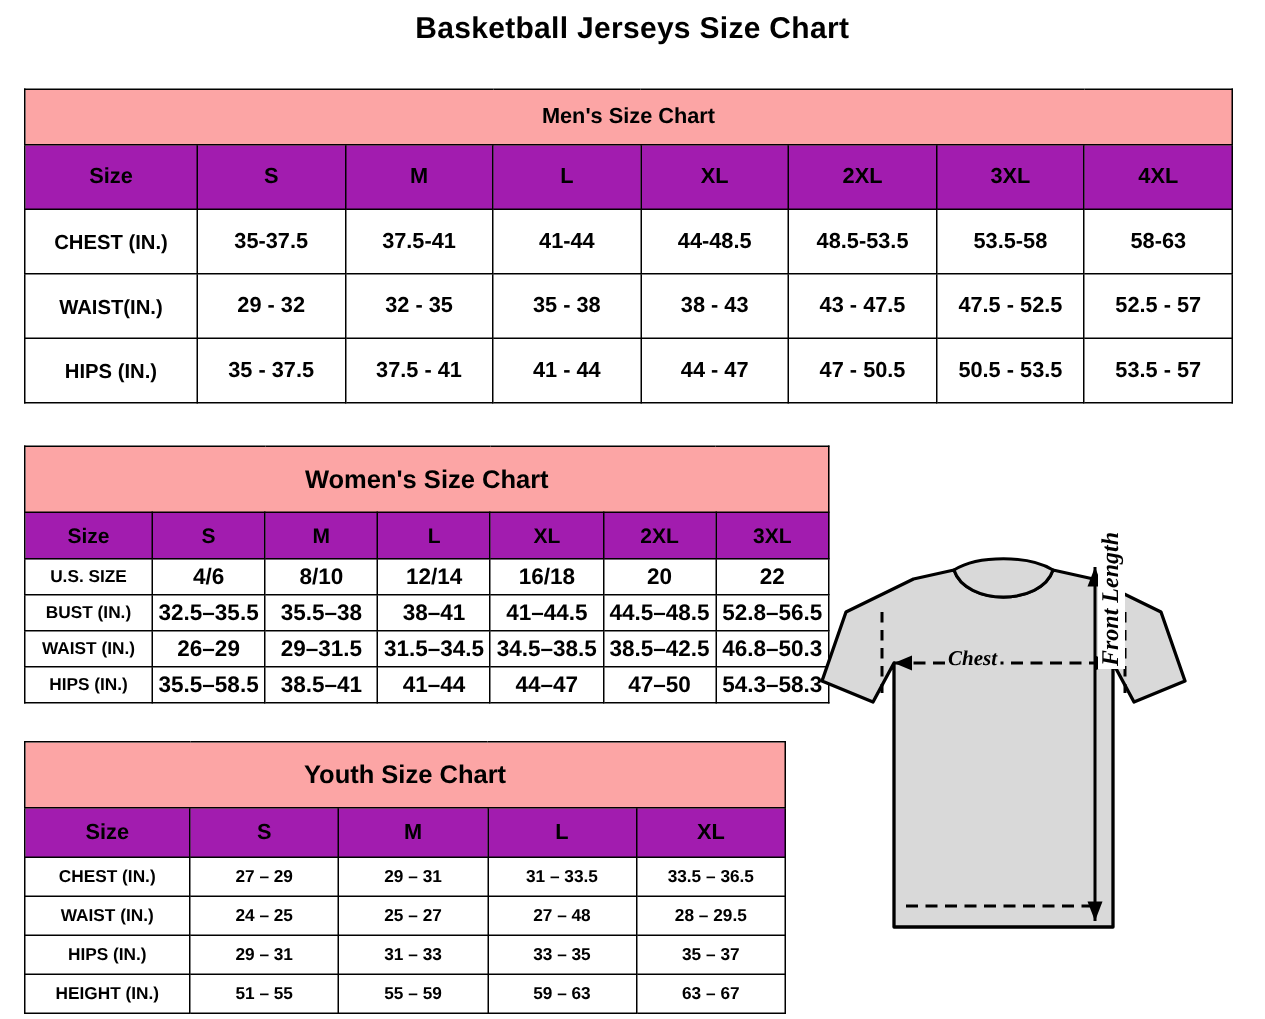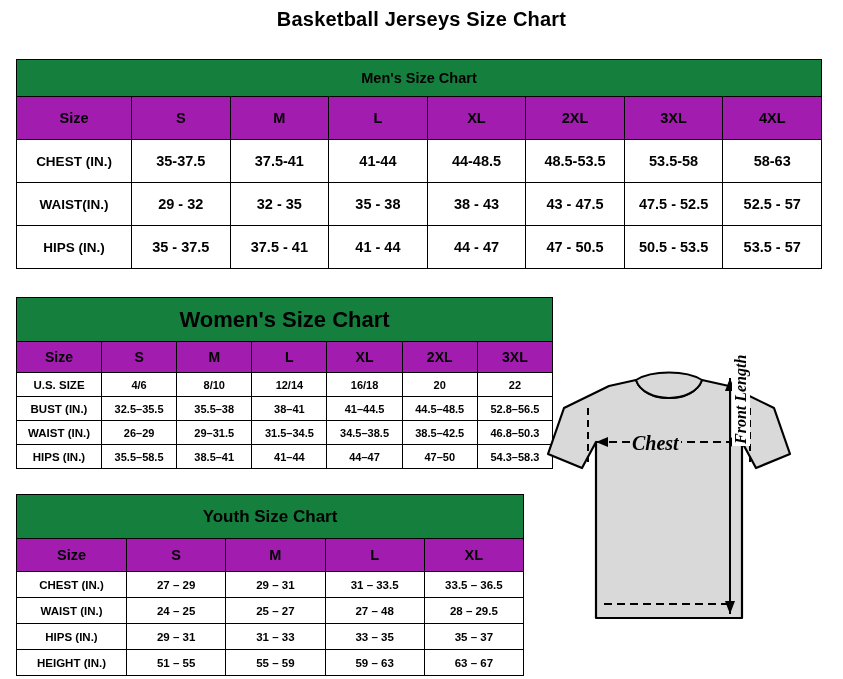"Men's Size Chart" .banner { background: #15803d -> #fca5a5 }
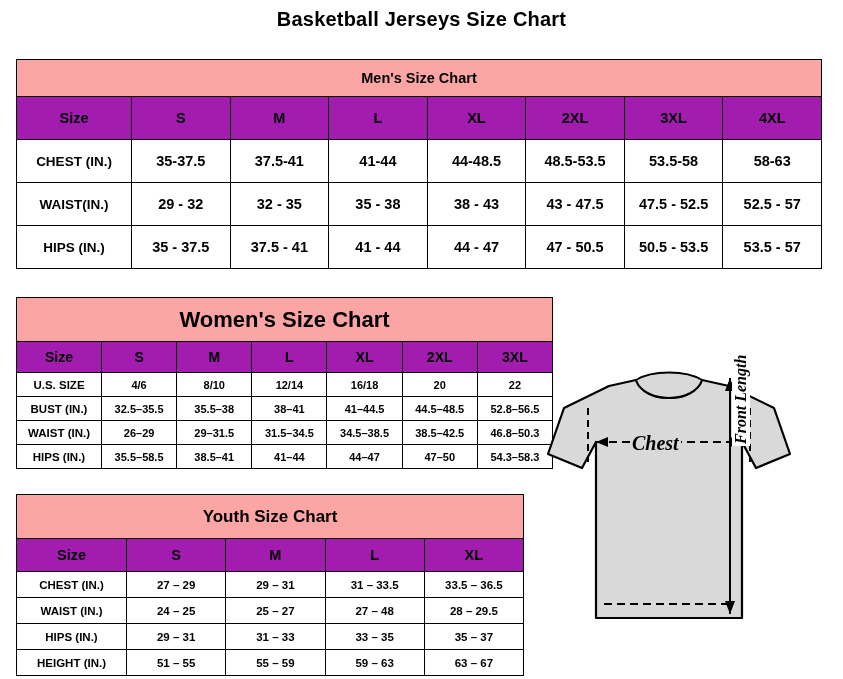"Women's Size Chart" #womens-table .banner { font-size: 22px -> 17px }
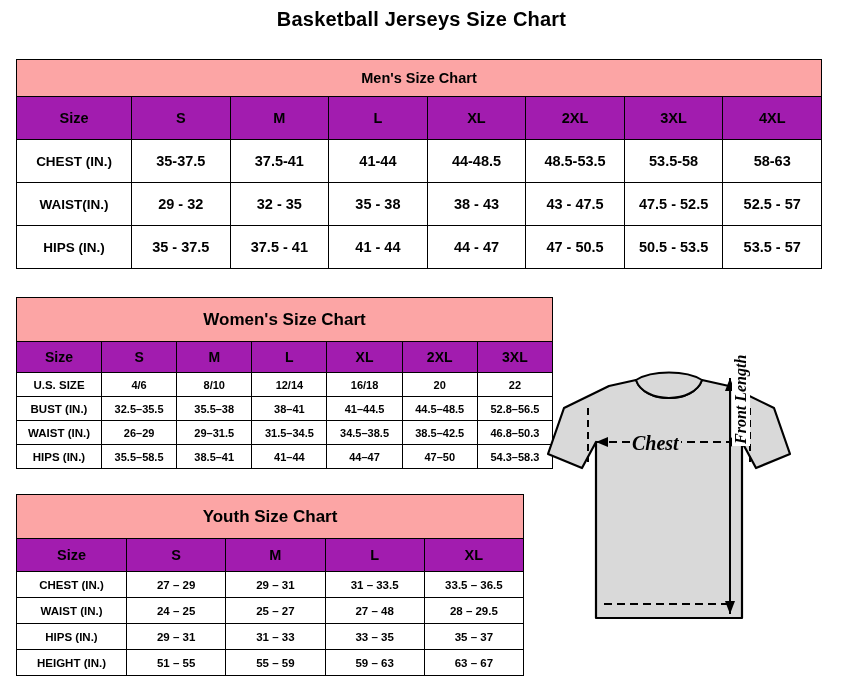"4/6" #womens-table td.data { font-size: 11px -> 15px }
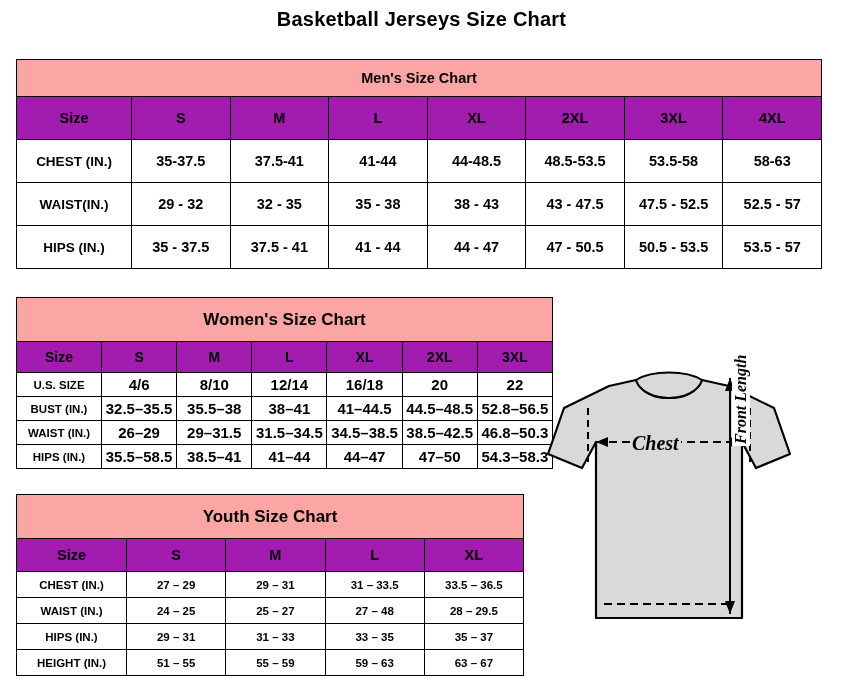"Chest" .chest-label { font-size: 20px -> 14px }
